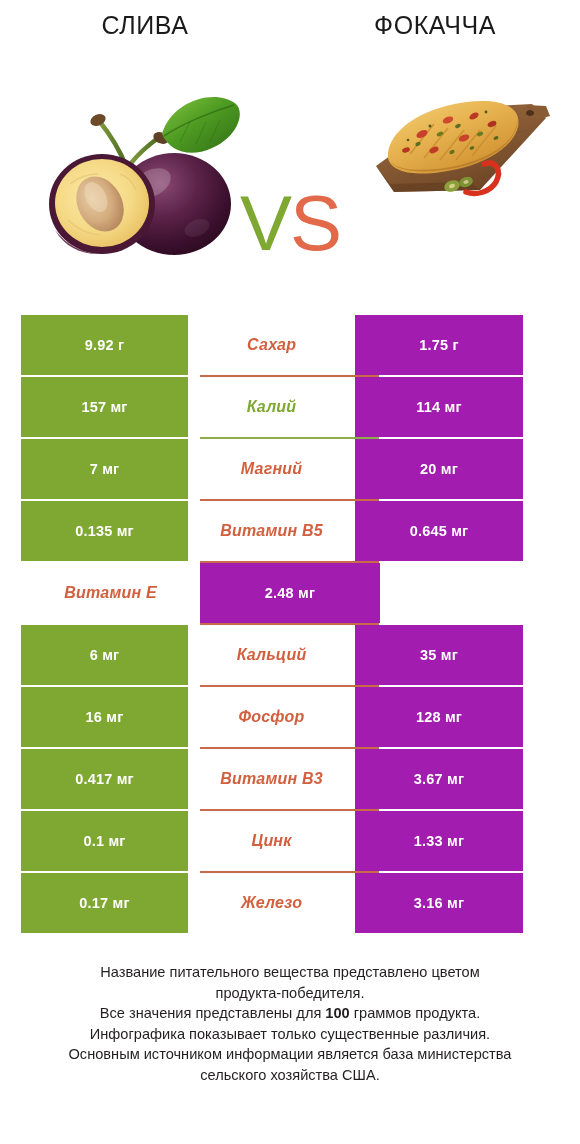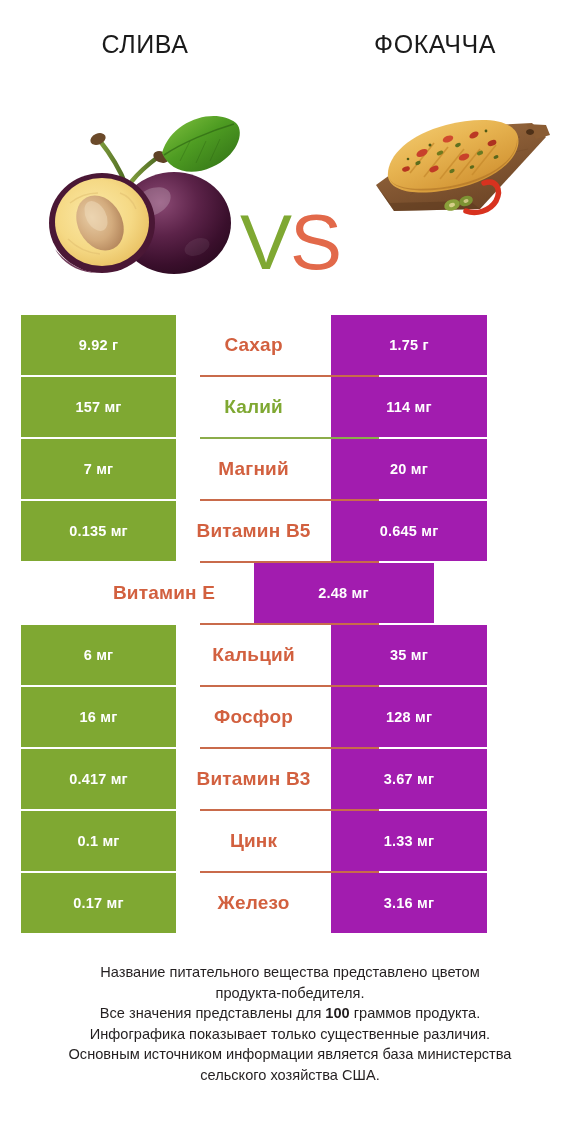"СЛИВА" .titles { padding-top: 30px -> 11px }
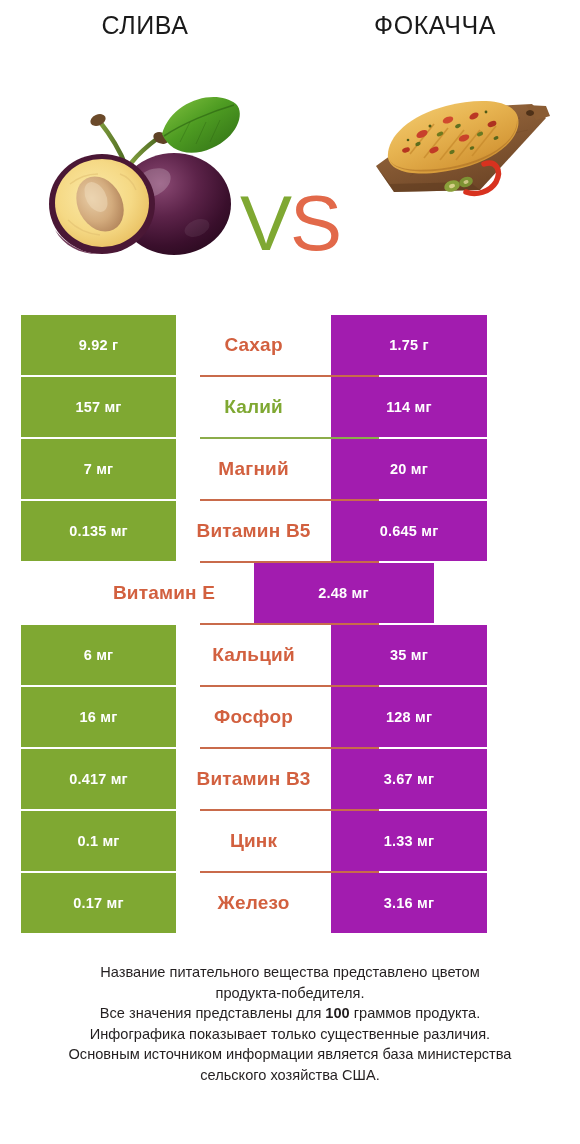"9.92 г" .row { justify-content: center -> none; width: 466px -> 502px }
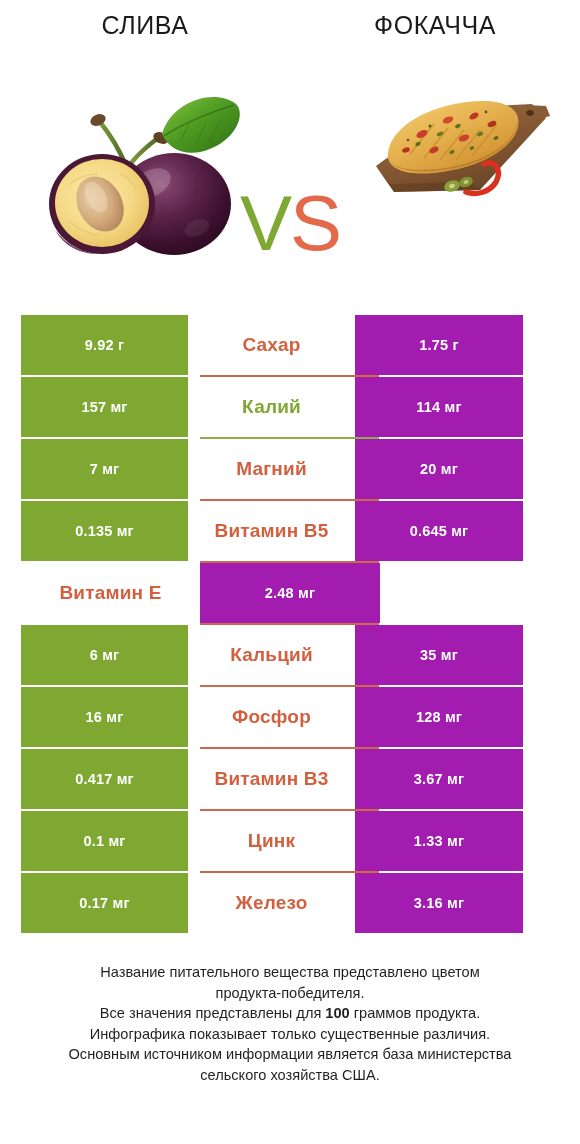"Сахар" .cell-mid { font-size: 19px -> 16px; font-style: none -> italic }
